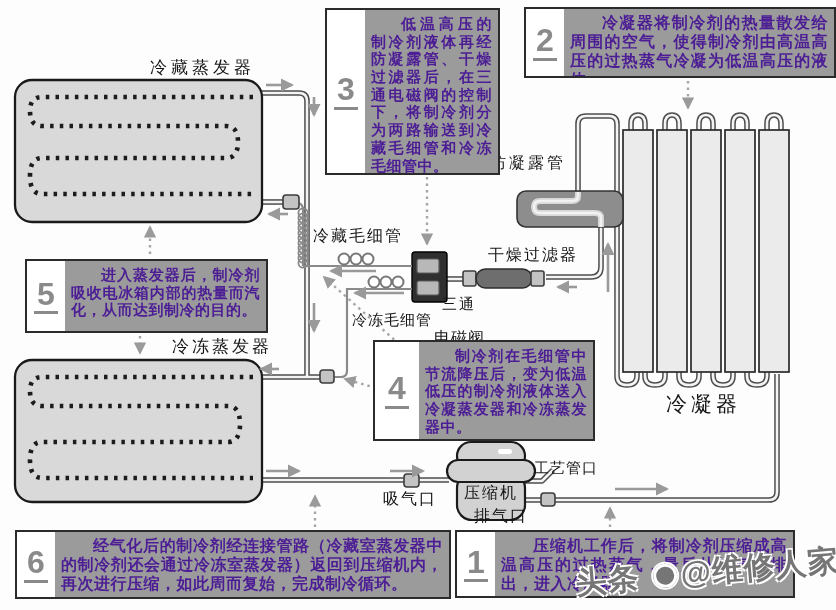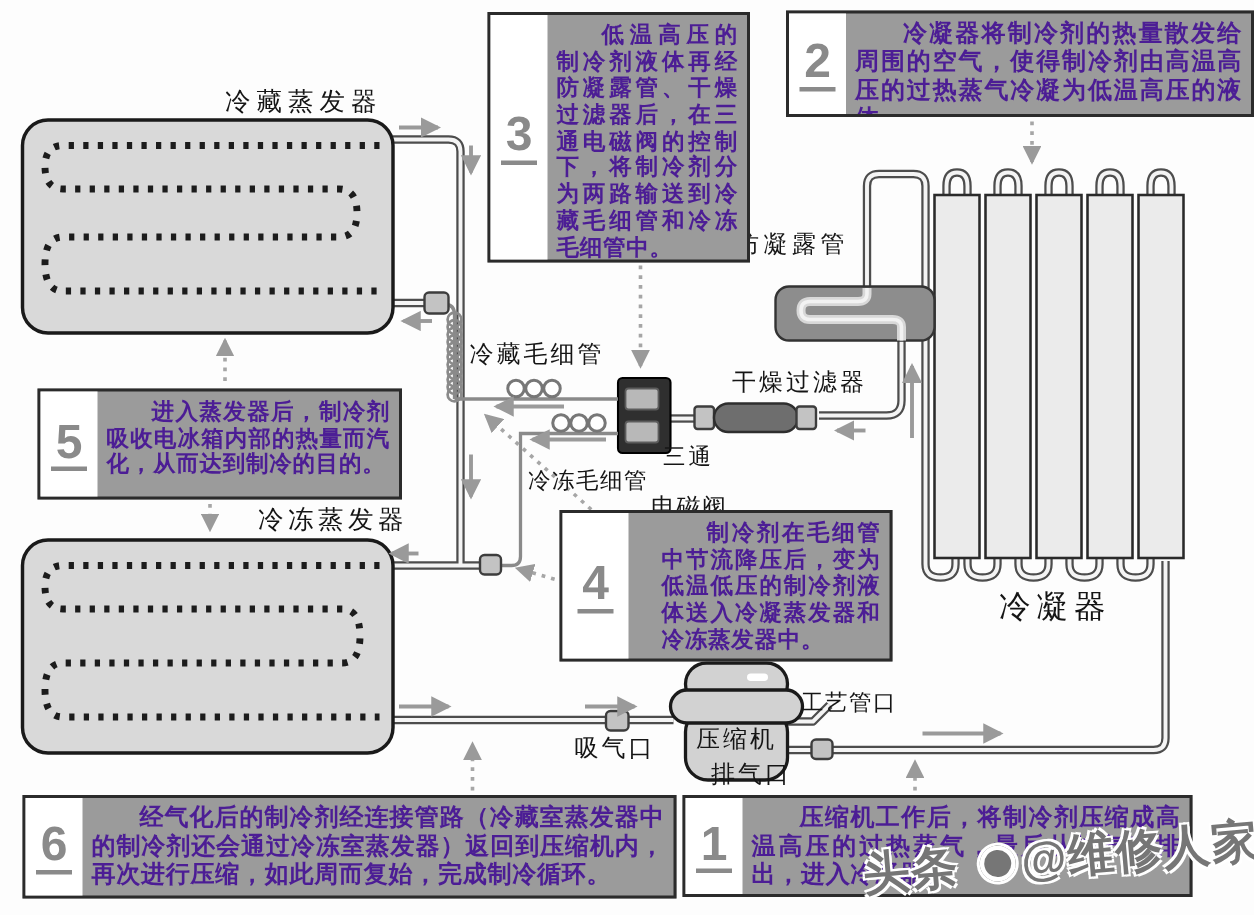"制冷剂在毛细管中节流降压后，变为低温低压的制冷剂液体送入冷凝蒸发器和冷冻蒸发器中" .b4 .txt { margin-left: 16px -> none }
